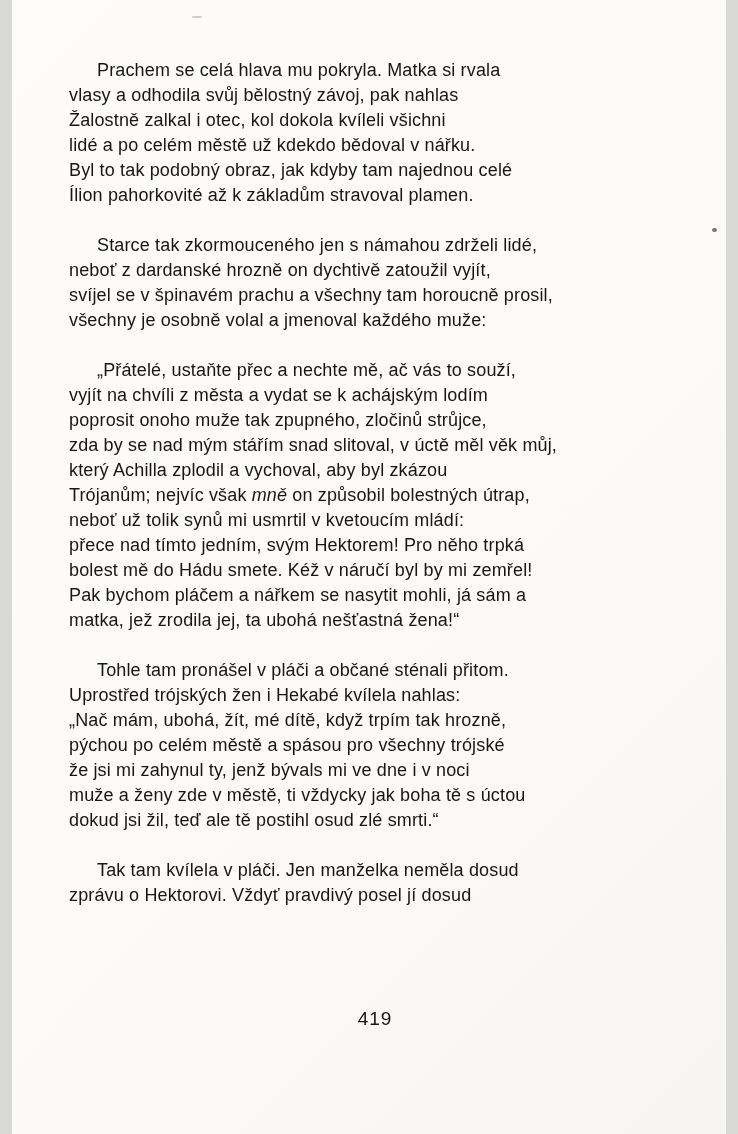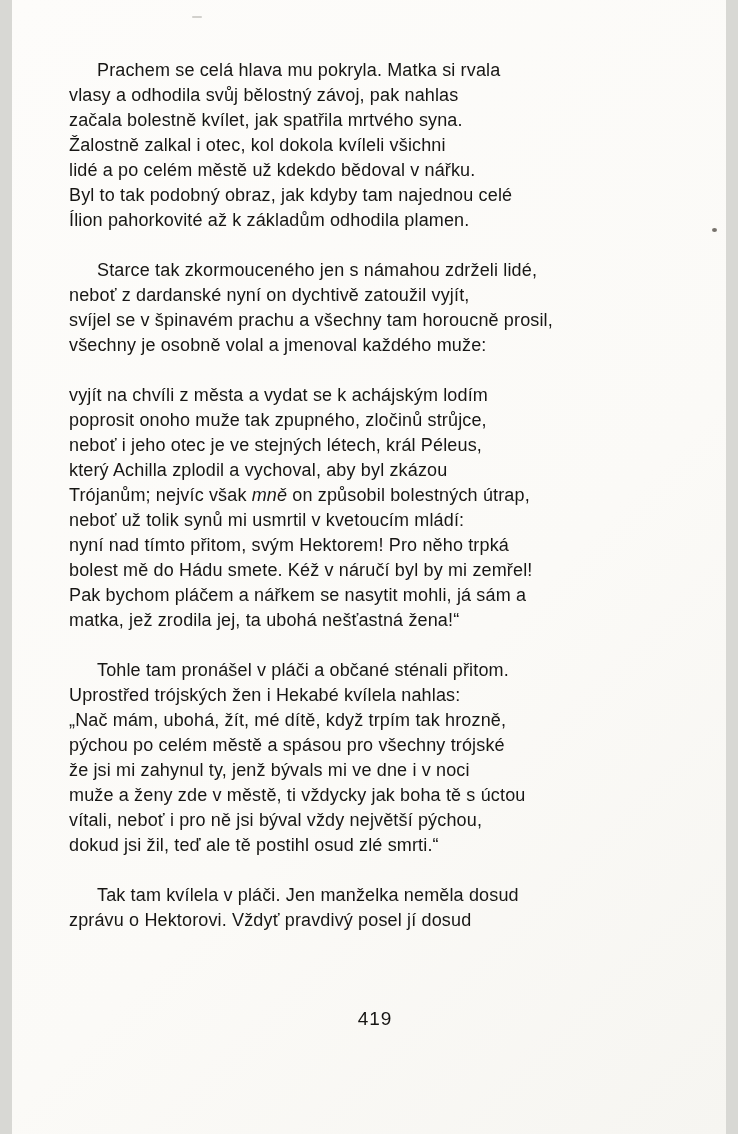"začala bolestně kvílet, jak spatřila" div.line { html: <div>začala bolestně kvílet, jak spatřila mrtvého syna.</div> -> none }
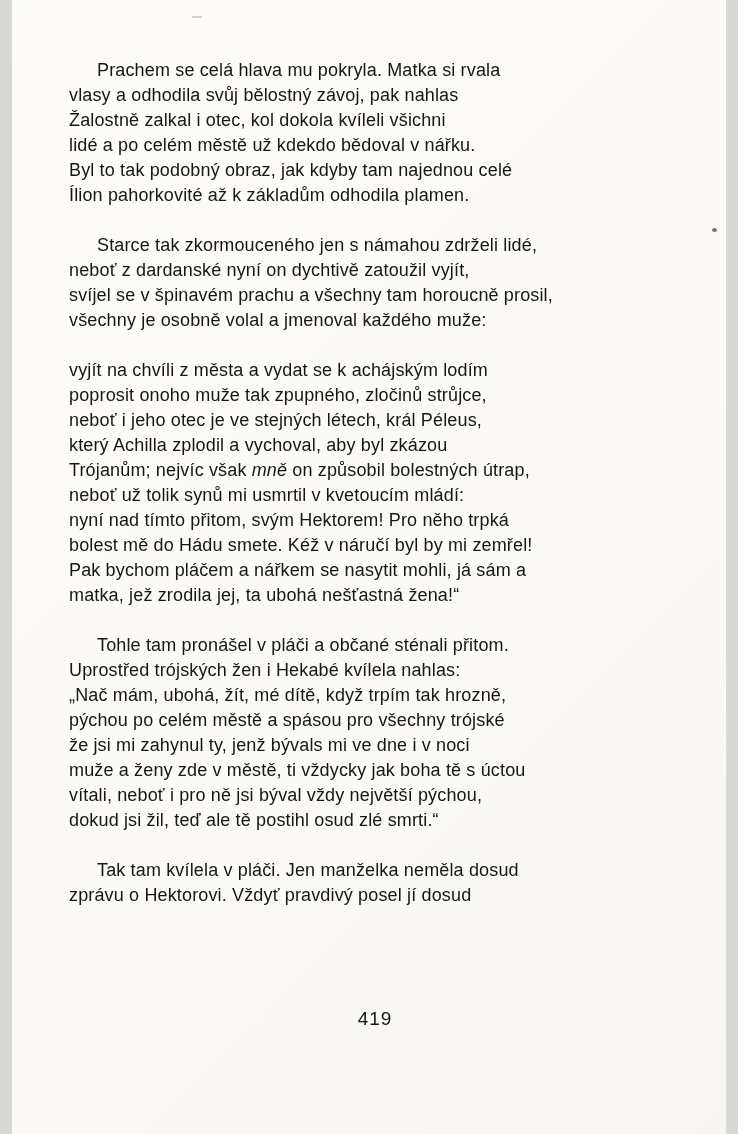"Ílion pahorkovité až k základům" div.line { text: odhodila -> stravoval }
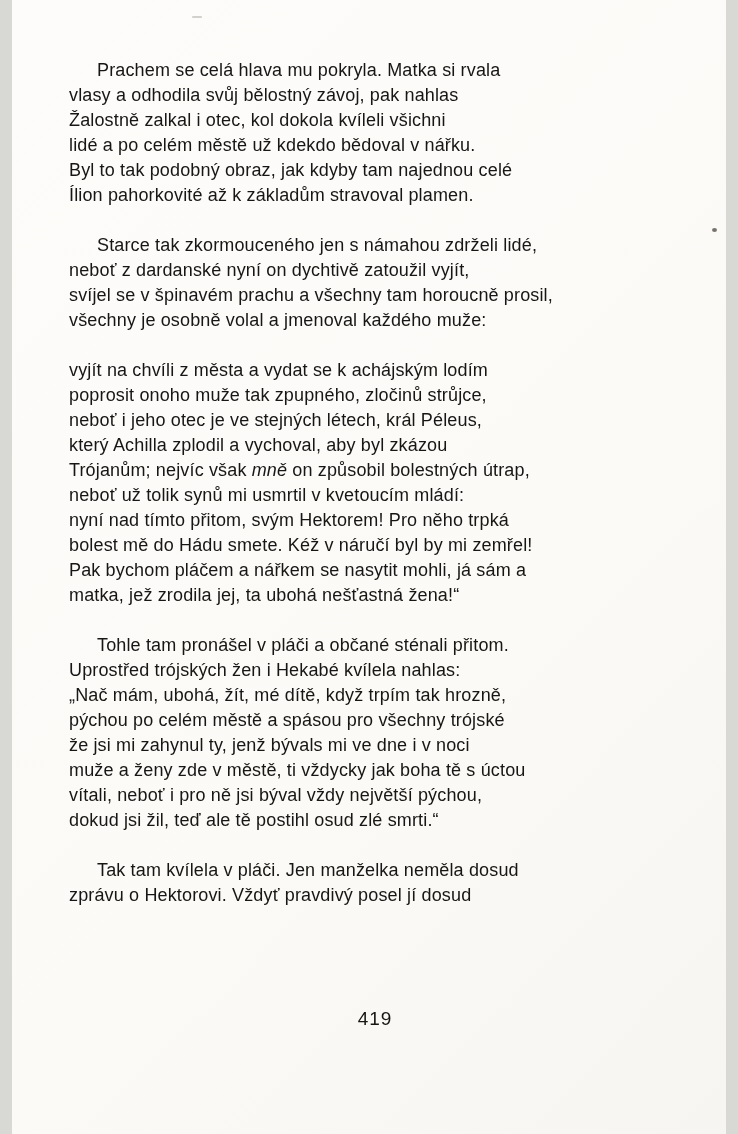"neboť z dardanské nyní on" div.line { text: nyní -> hrozně }
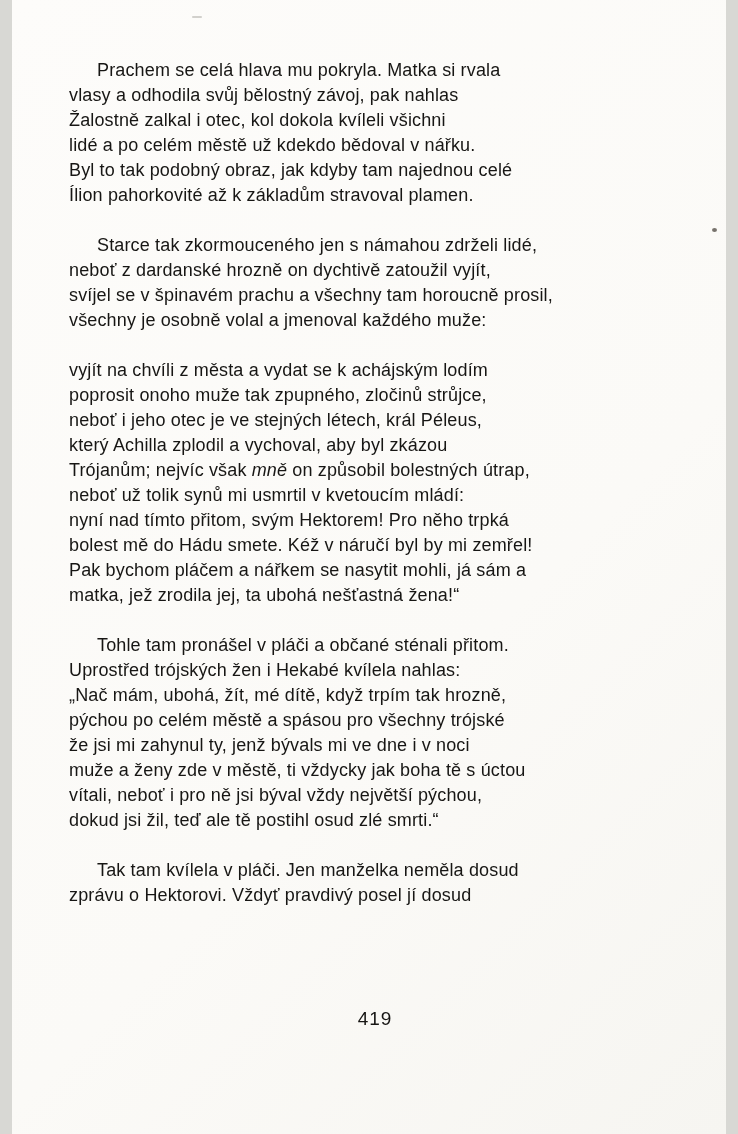"„Přátelé, ustaňte přec a nechte" div.line { html: none -> <div>„Přátelé, ustaňte přec a nechte mě, ač vás to souží,</div> }
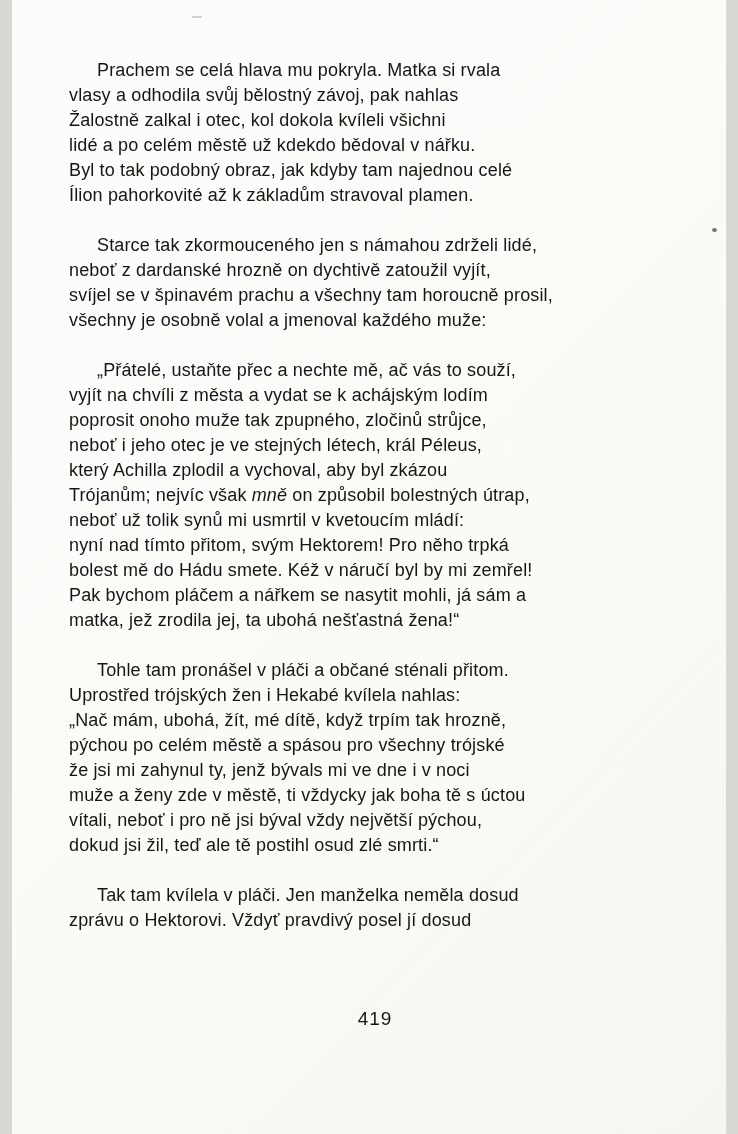"zda by se nad mým" div.line { html: none -> <div>zda by se nad mým stářím snad slitoval, v úctě měl věk můj,</div> }
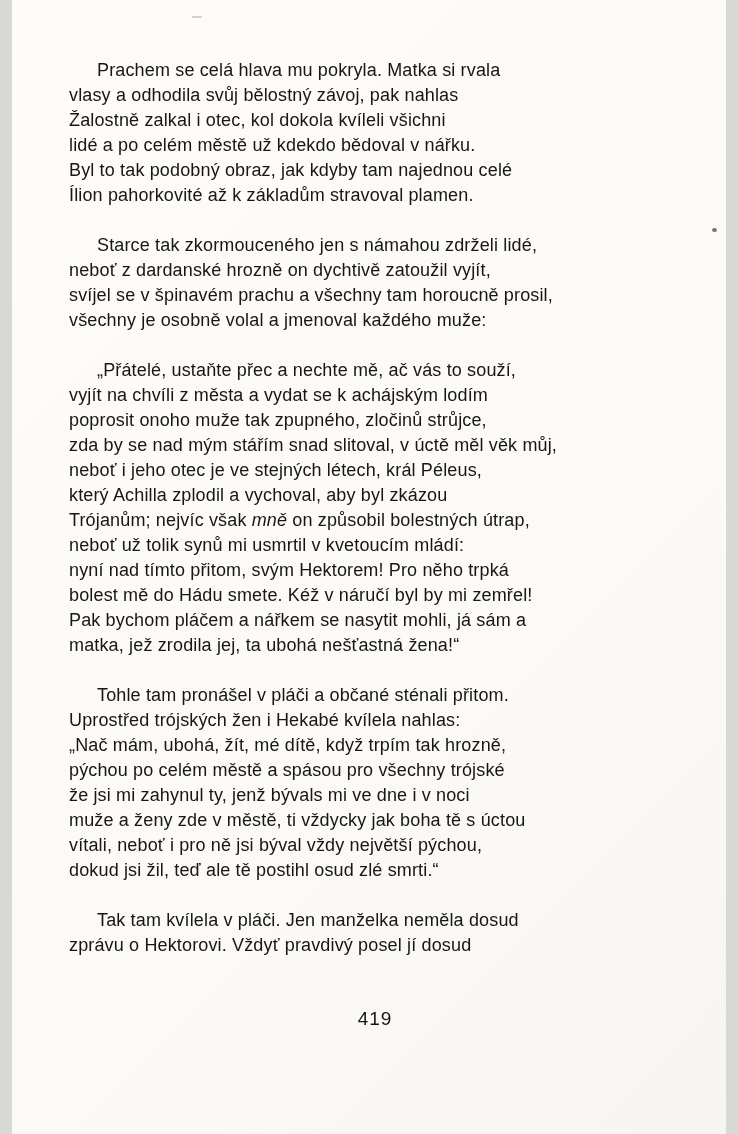"neboť i jeho otec je" div.line { html: <div>neboť i jeho otec je ve stejných létech, král Péleus,</div> -> none }
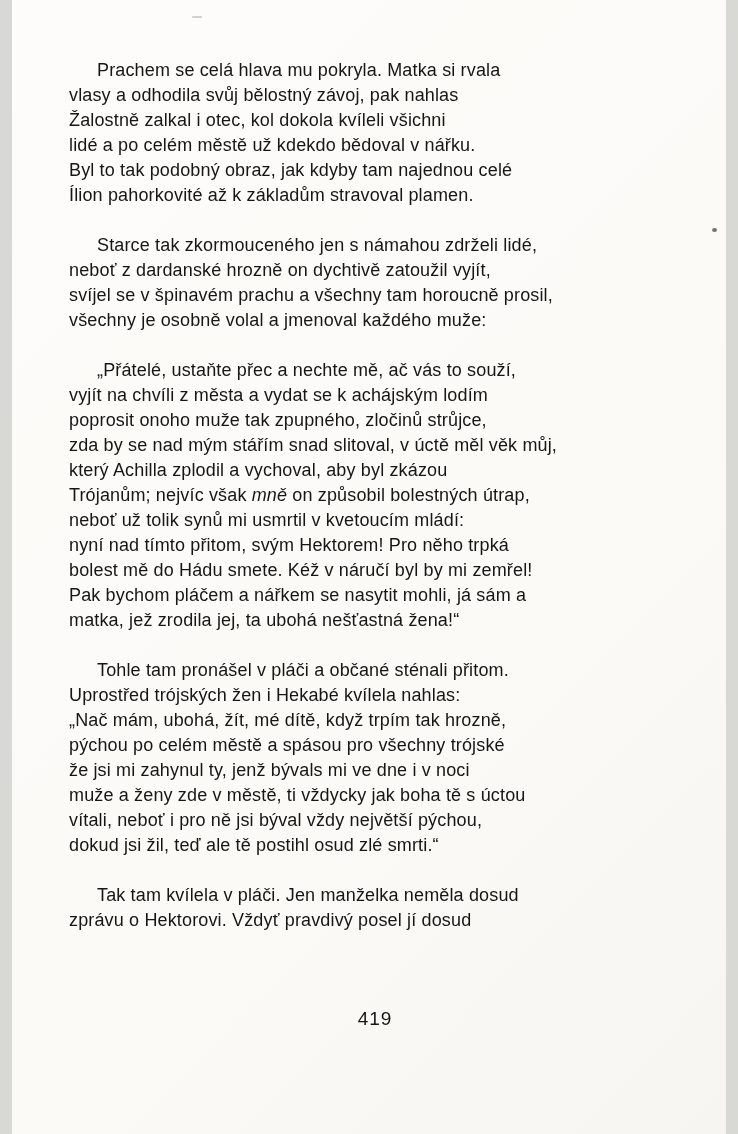"nyní nad tímto přitom, svým" div.line { text: nyní nad tímto přitom -> přece nad tímto jedním }
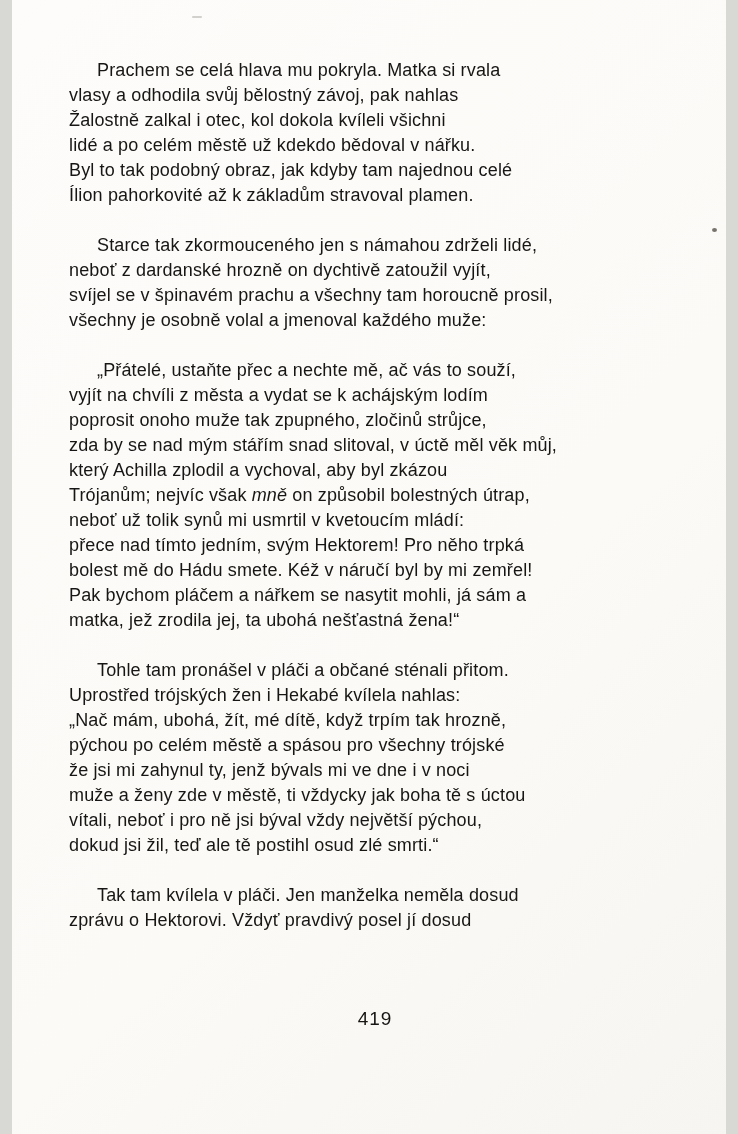"vítali, neboť i pro ně" div.line { html: <div>vítali, neboť i pro ně jsi býval vždy největší pýchou,</div> -> none }
